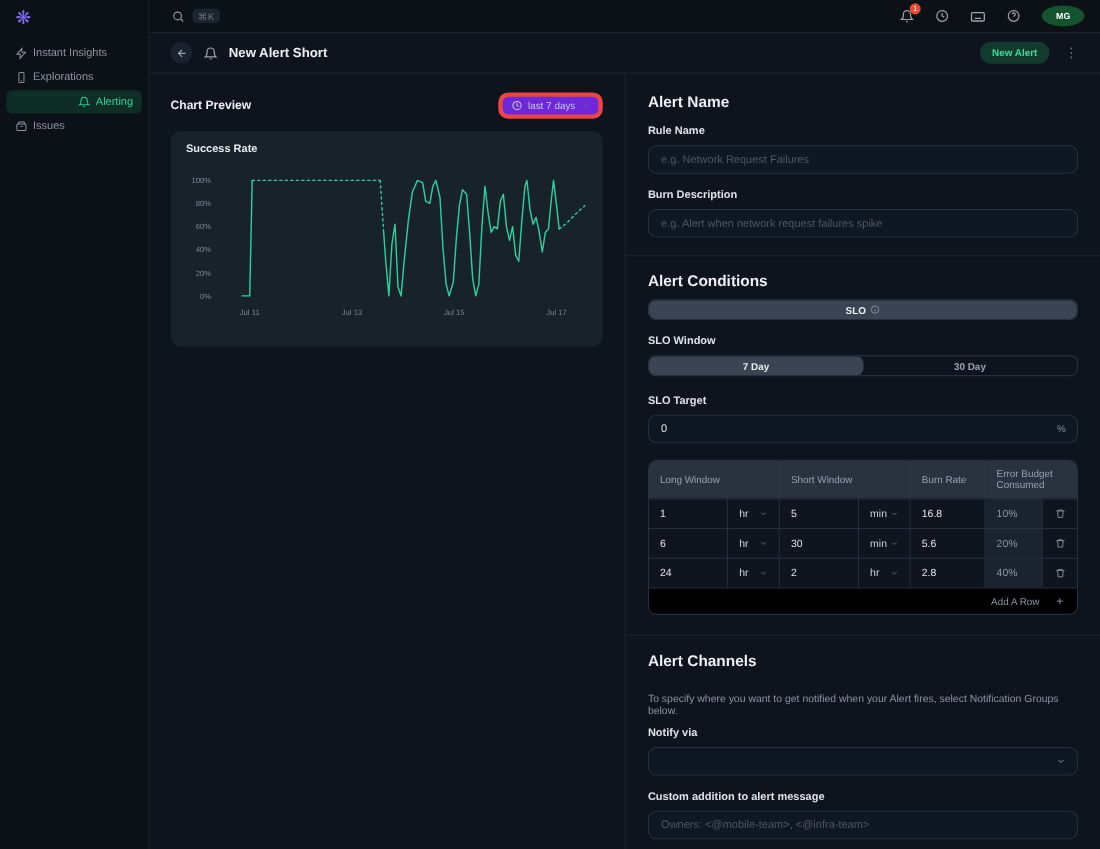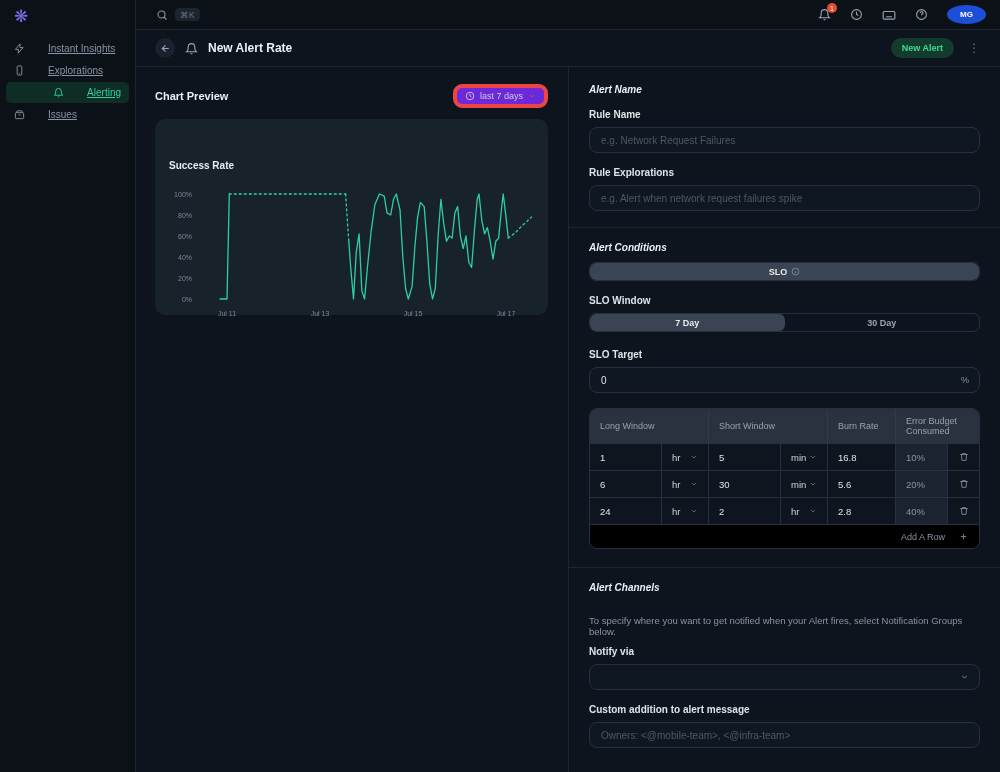"MG" .avatar { background: #1d4ed8 -> #14532d }
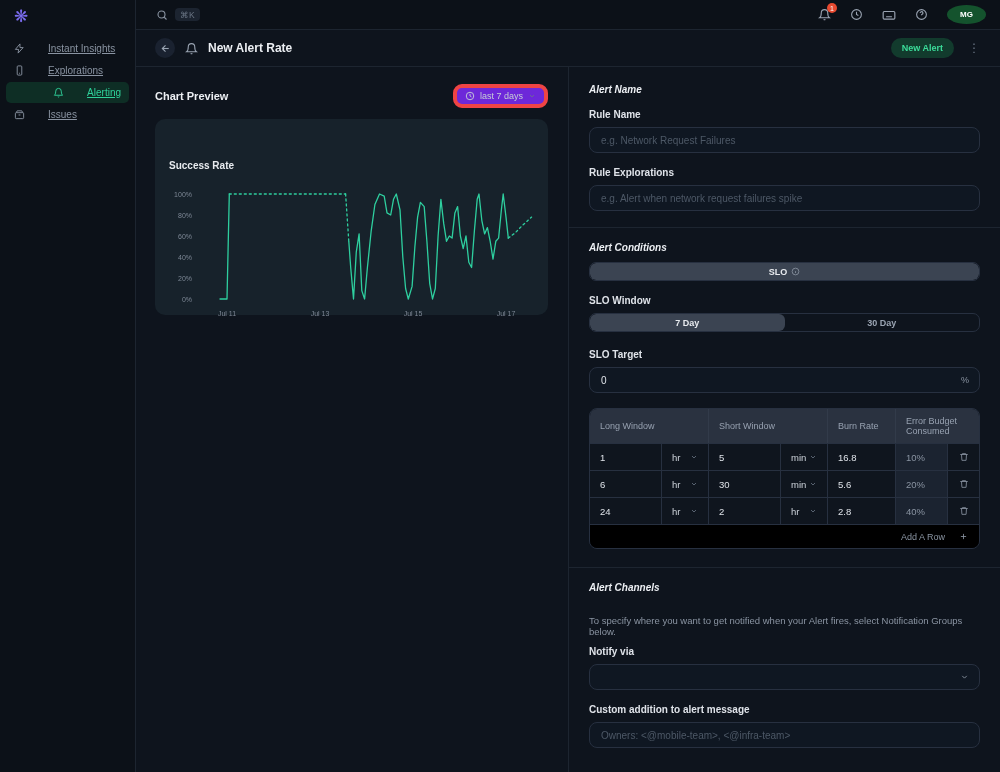"Instant Insights" .side-item { gap: 23px -> 5px; text-decoration: underline -> none }
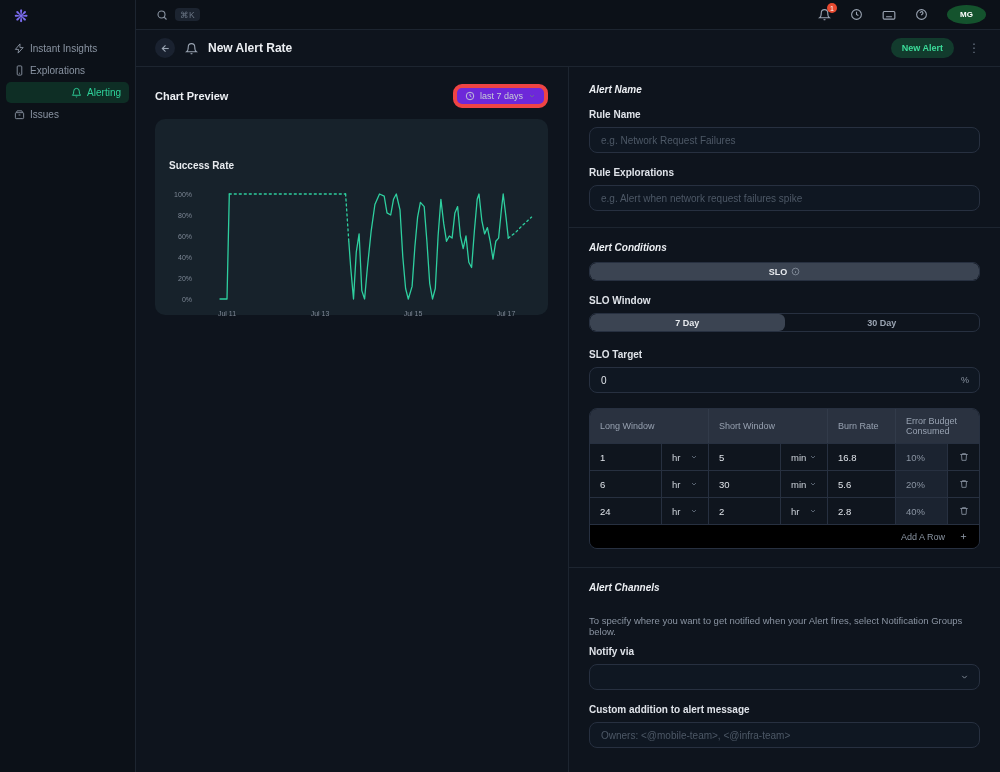"New Alert Rate" h1.page-title { text: Rate -> Short }
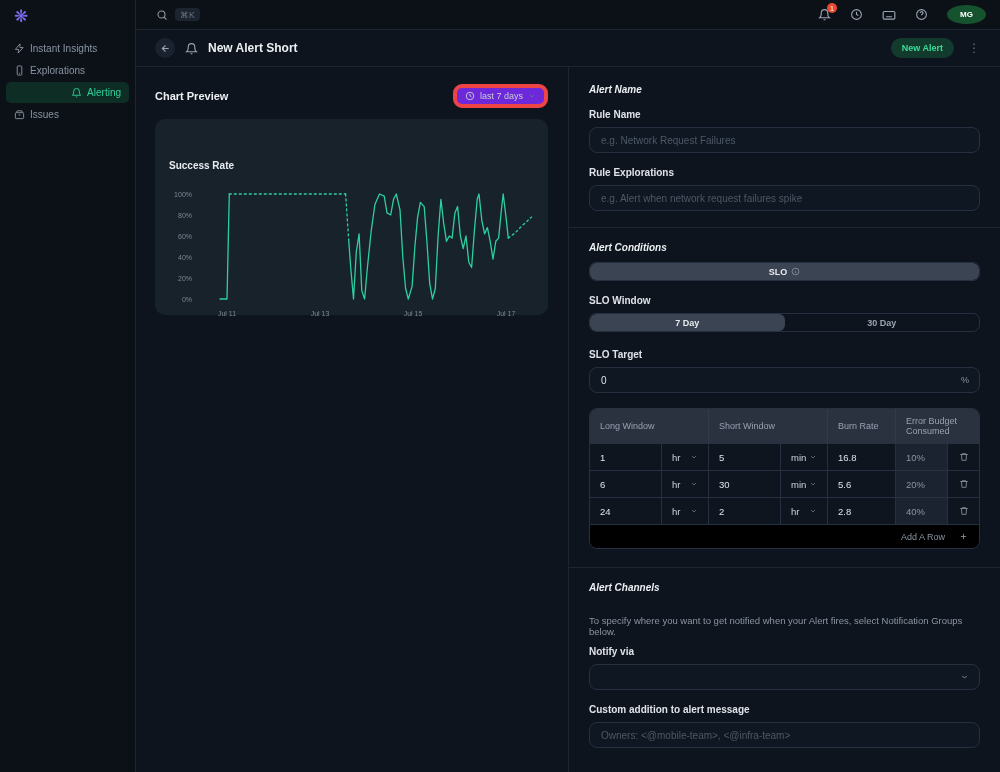"Alert Name" .fp-heading { font-size: 10px -> 14px; font-style: italic -> none }
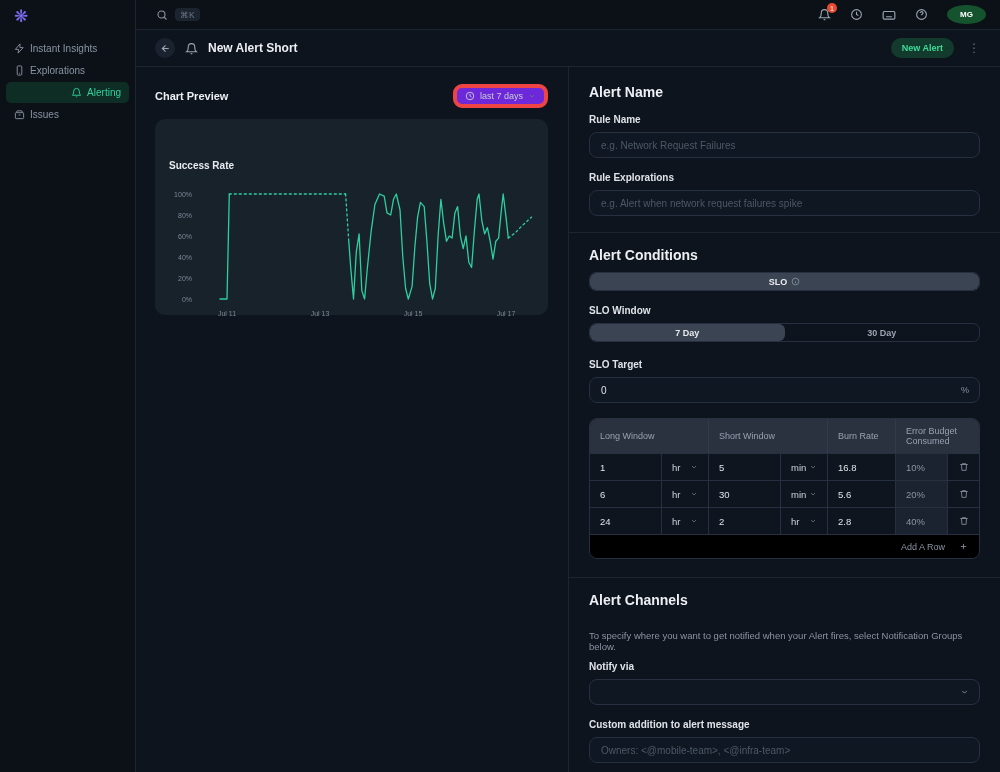"Success Rate" .chart-card h3 { margin-top: 30px -> none }
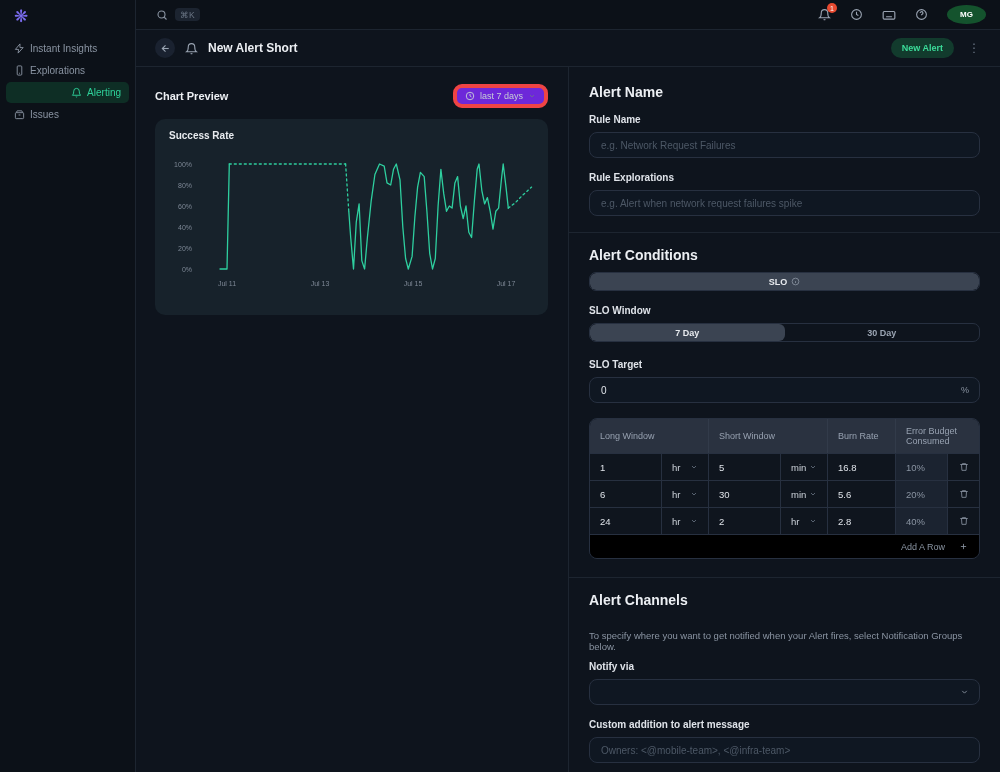"Rule Explorations" label.field-label { text: Rule Explorations -> Burn Description }
